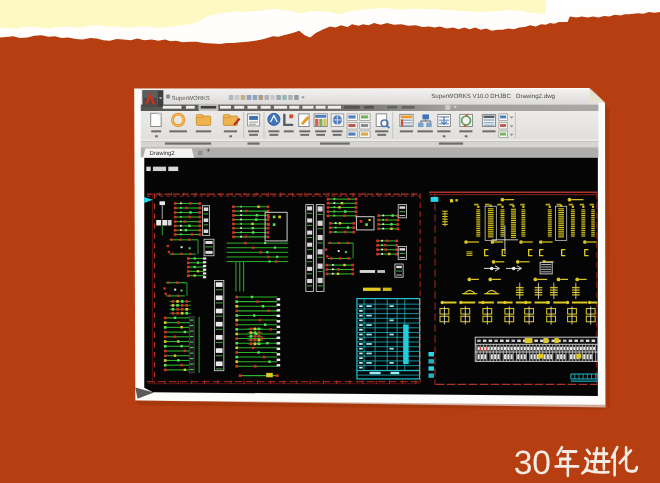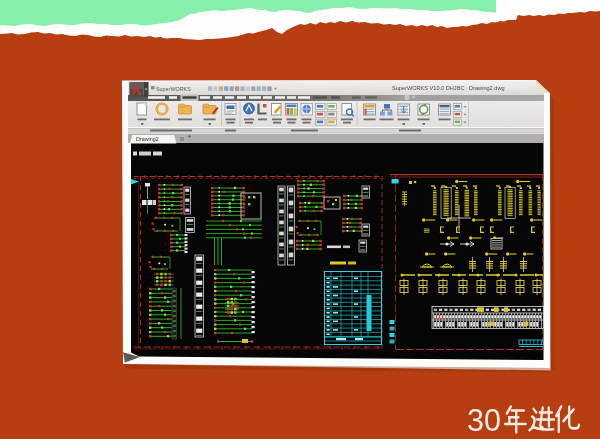"30" #stage { background: #86efac -> #fef9c3 }
